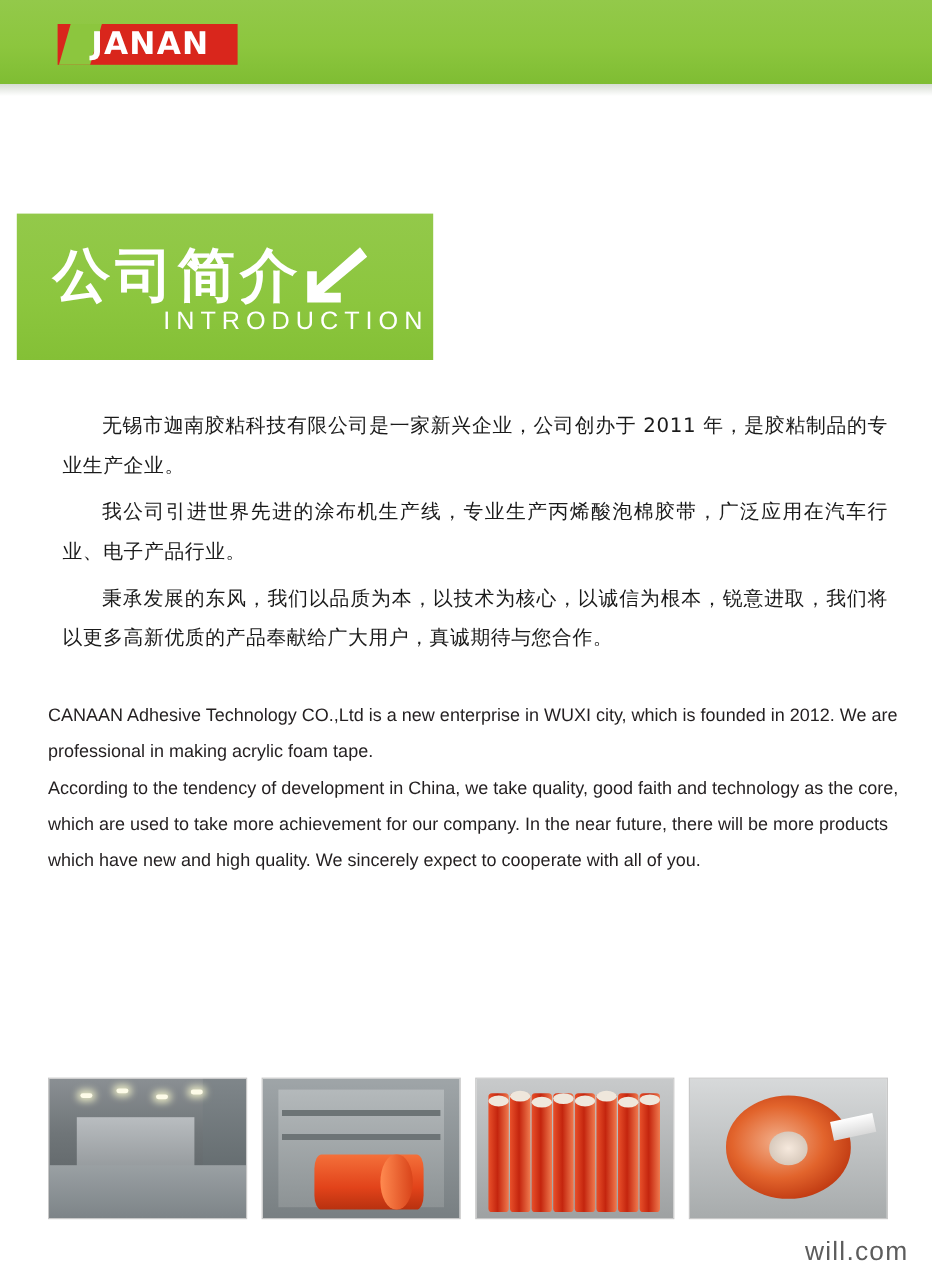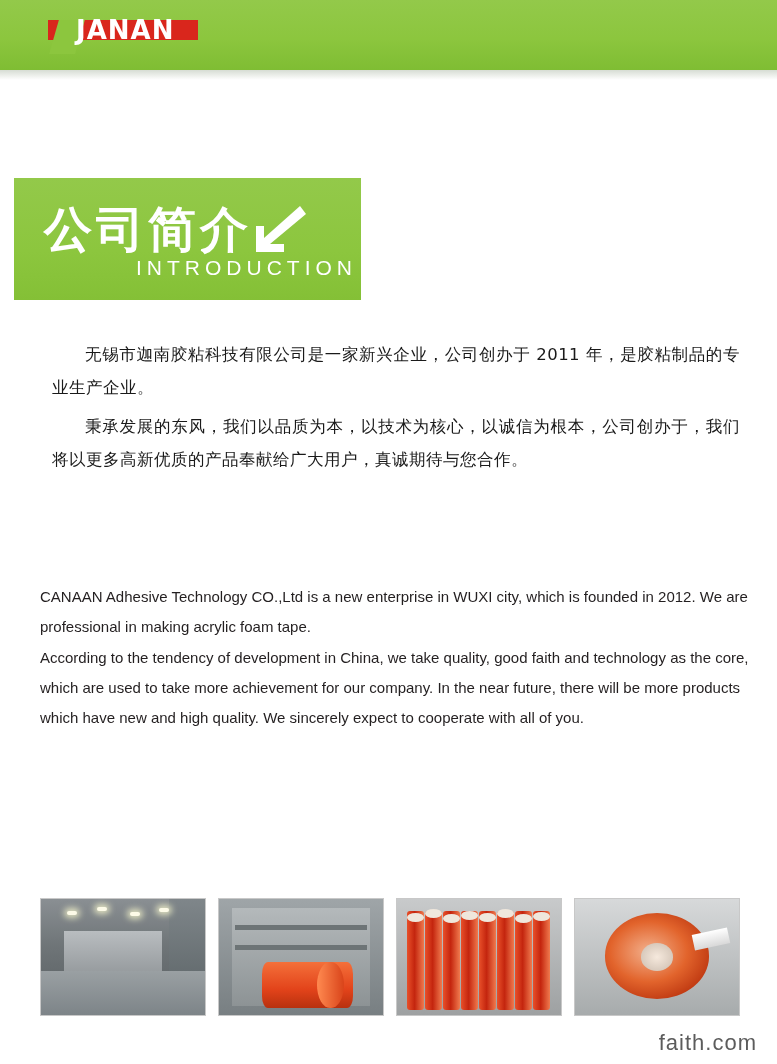"JANAN" .logo-box { height: 20px -> 34px }
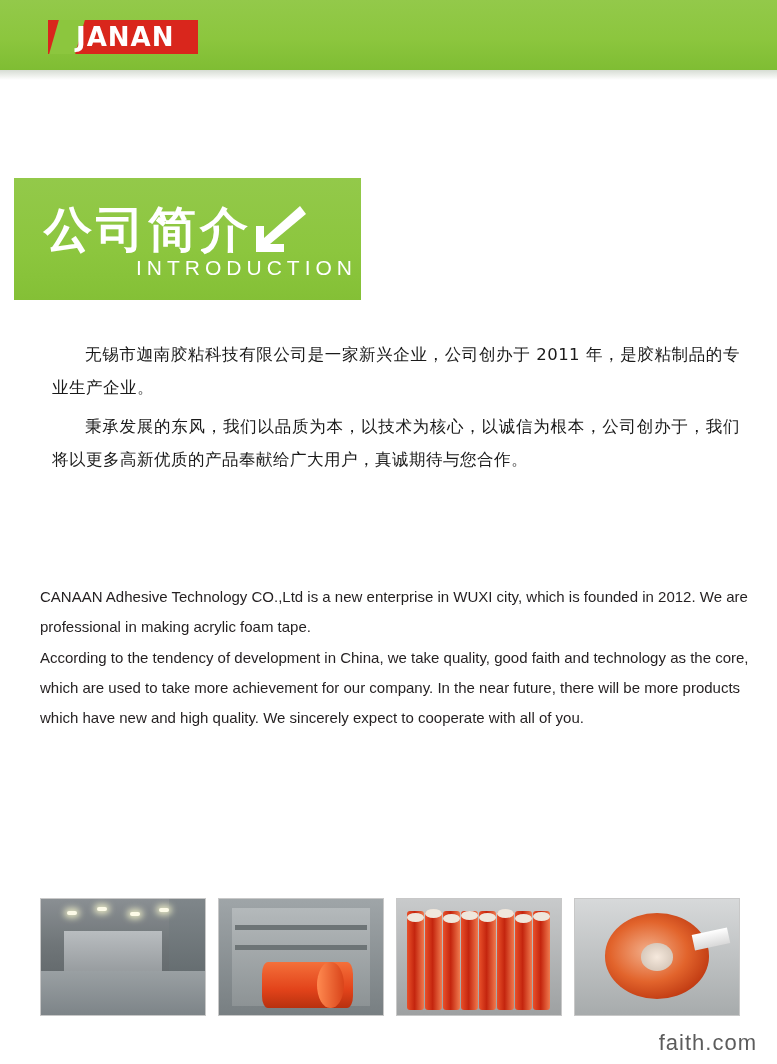"我公司引进世界先进的涂布机生产线，专业生产丙烯酸泡棉胶带，广泛应用在汽车行业、电" p.cn-p { html: none -> <p>我公司引进世界先进的涂布机生产线，专业生产丙烯酸泡棉胶带，广泛应用在汽车行业、电子产品行业。</p> }
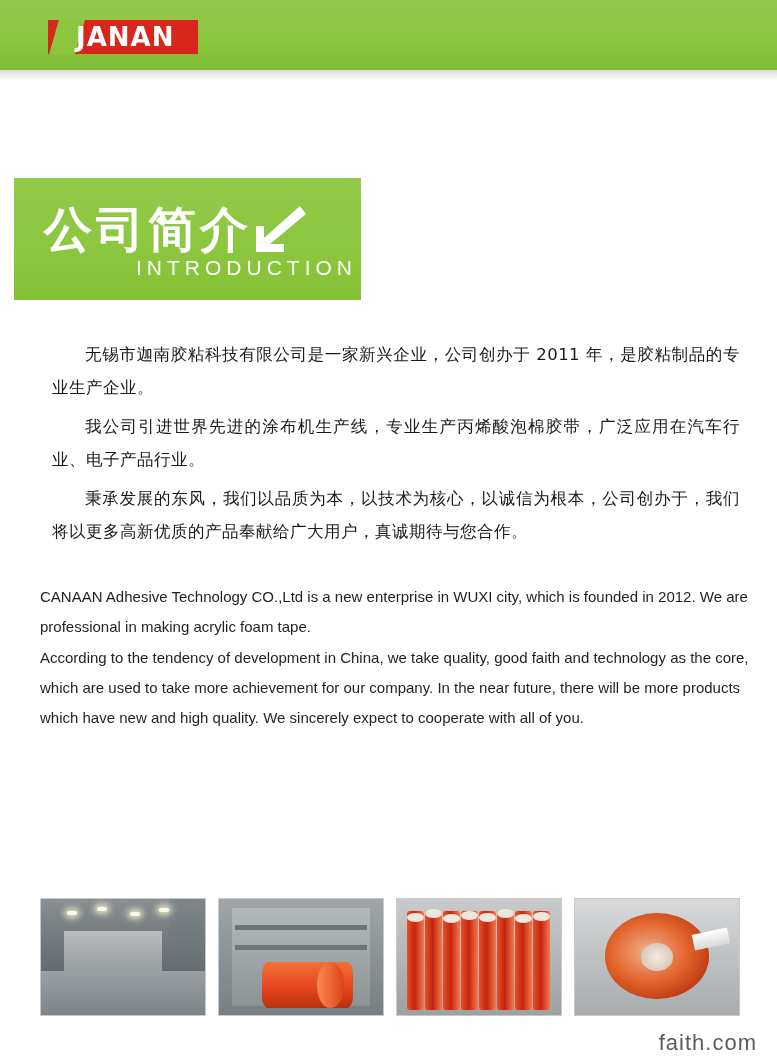"秉承发展的东风，我们以品质为本，以技术为核心，以诚信为根本，公司创办于，我们将以" p.cn-p { text: 公司创办于 -> 锐意进取 }
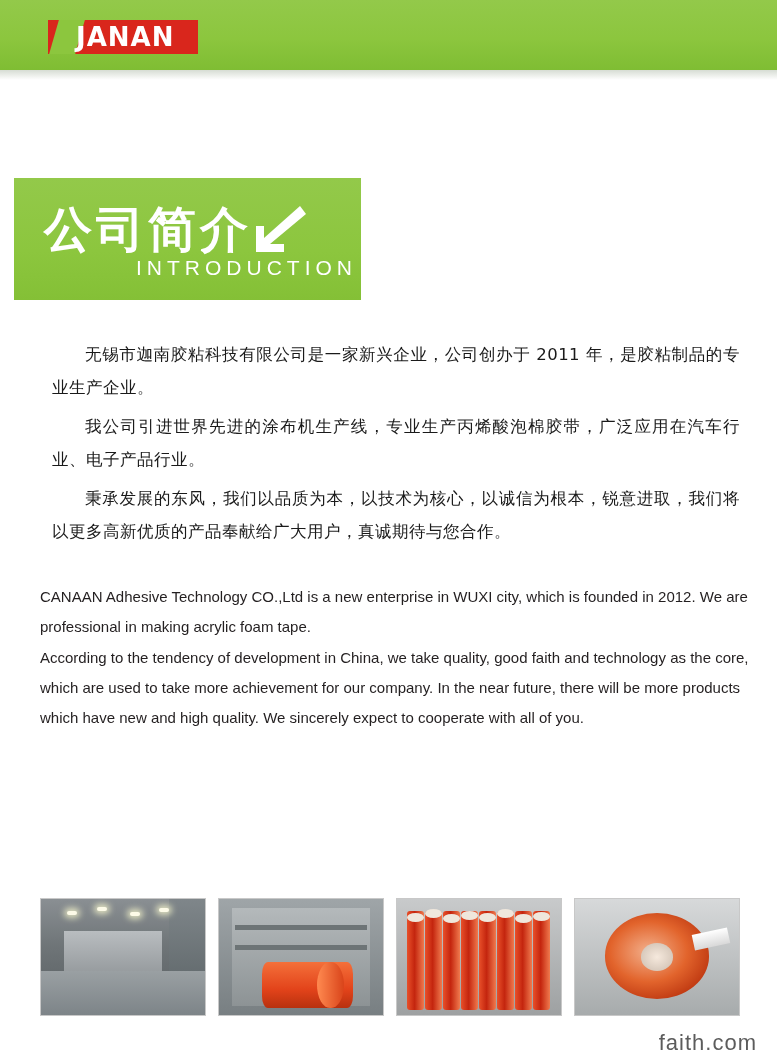"faith.com" div.watermark { text: faith.com -> will.com }
